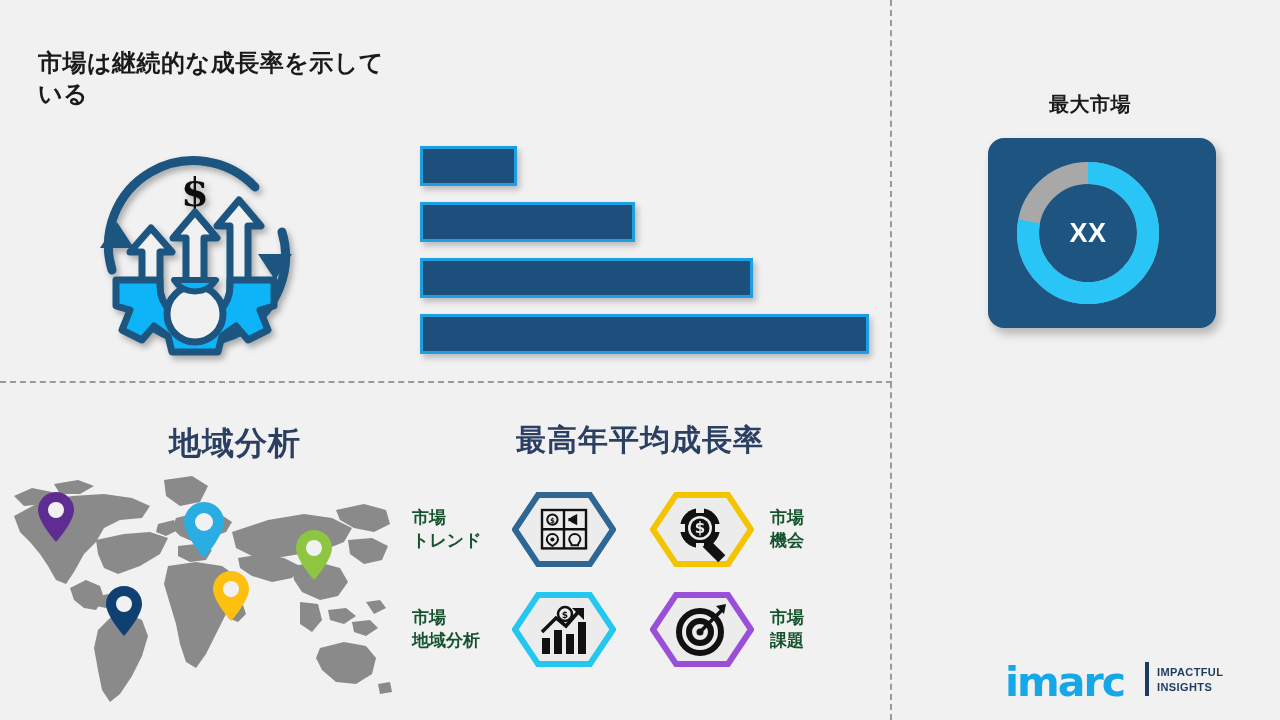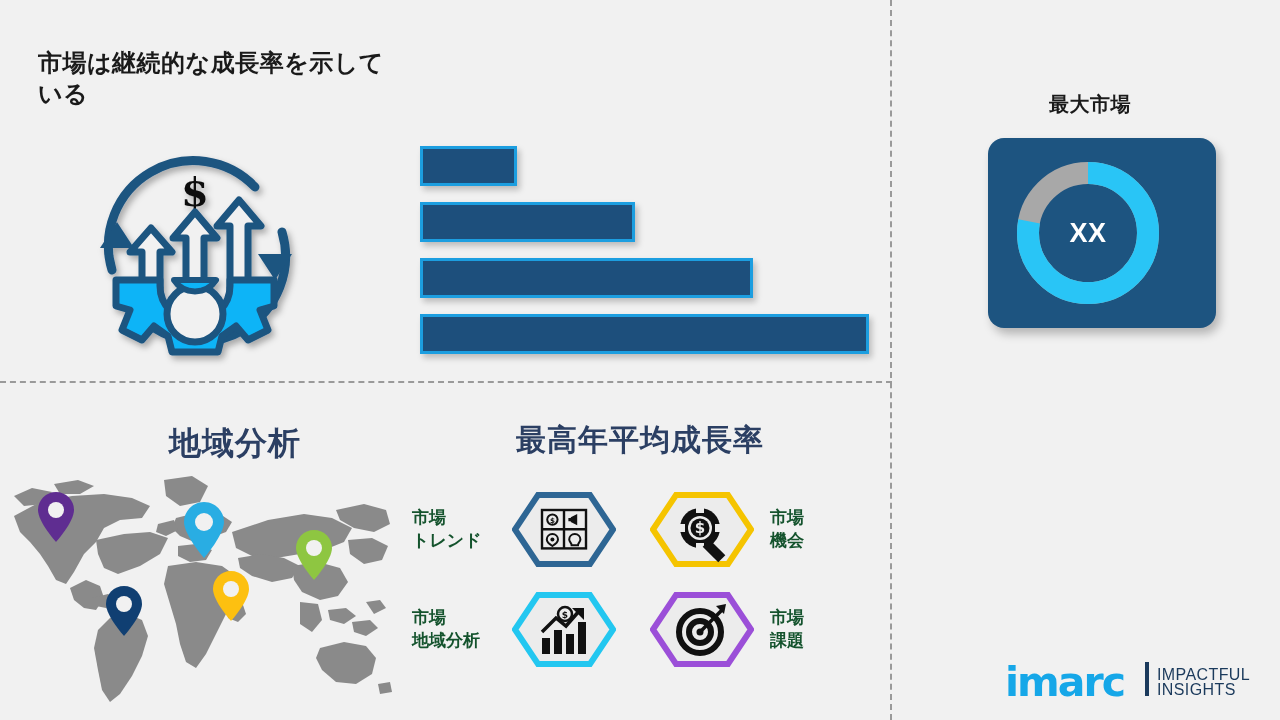"IMPACTFUL" .brand-tag { font-size: 16px -> 11px; font-weight: normal -> bold }
